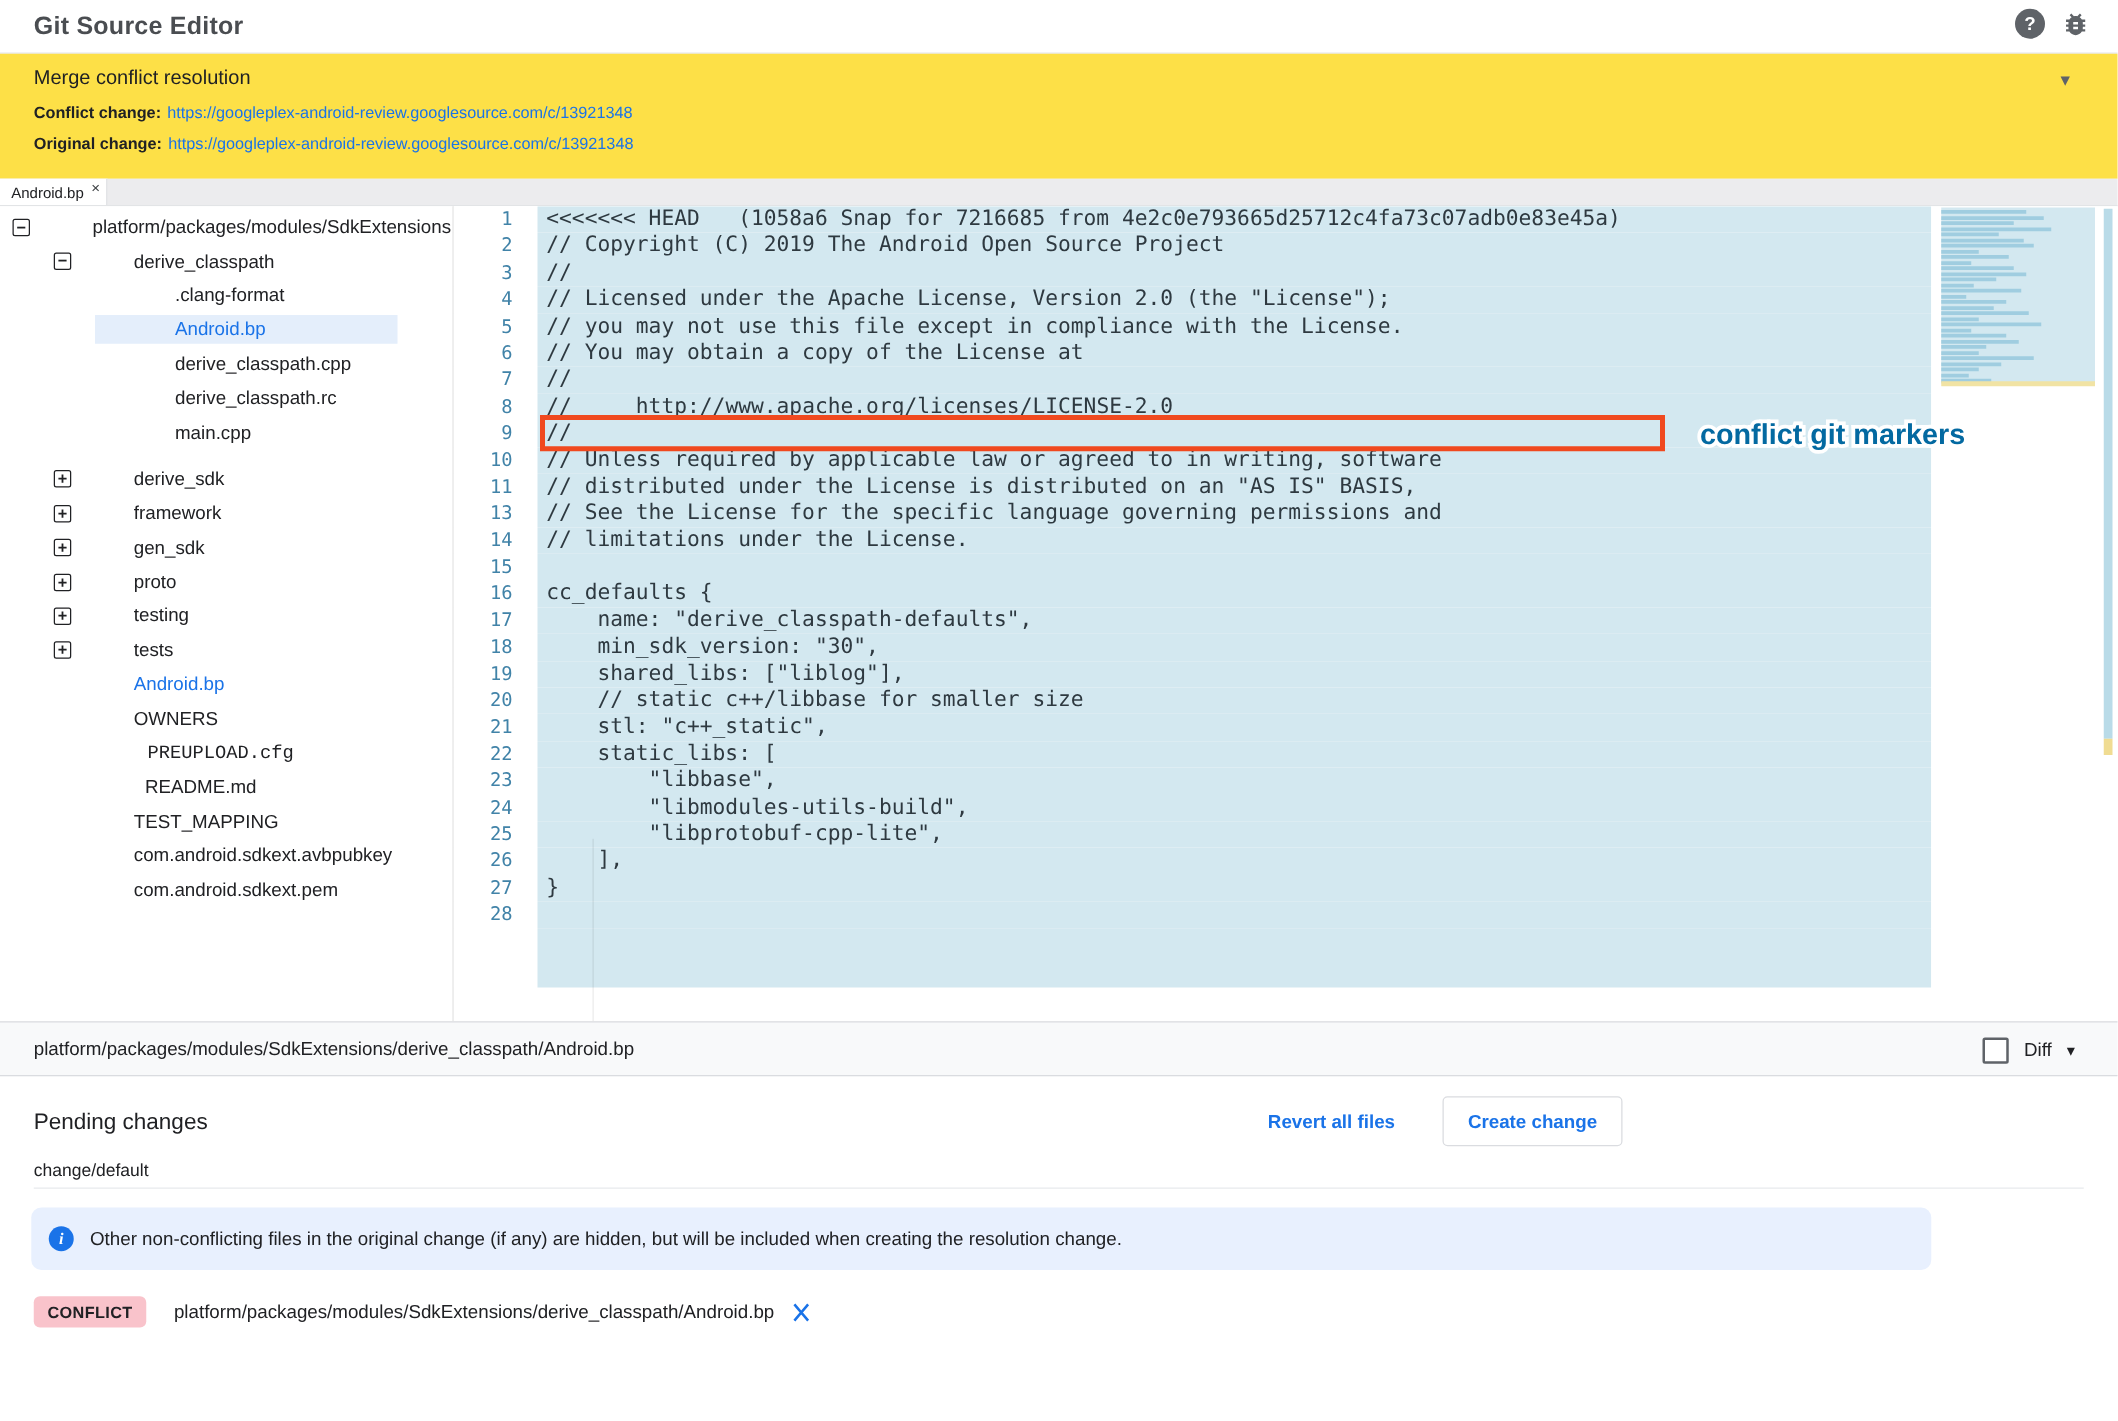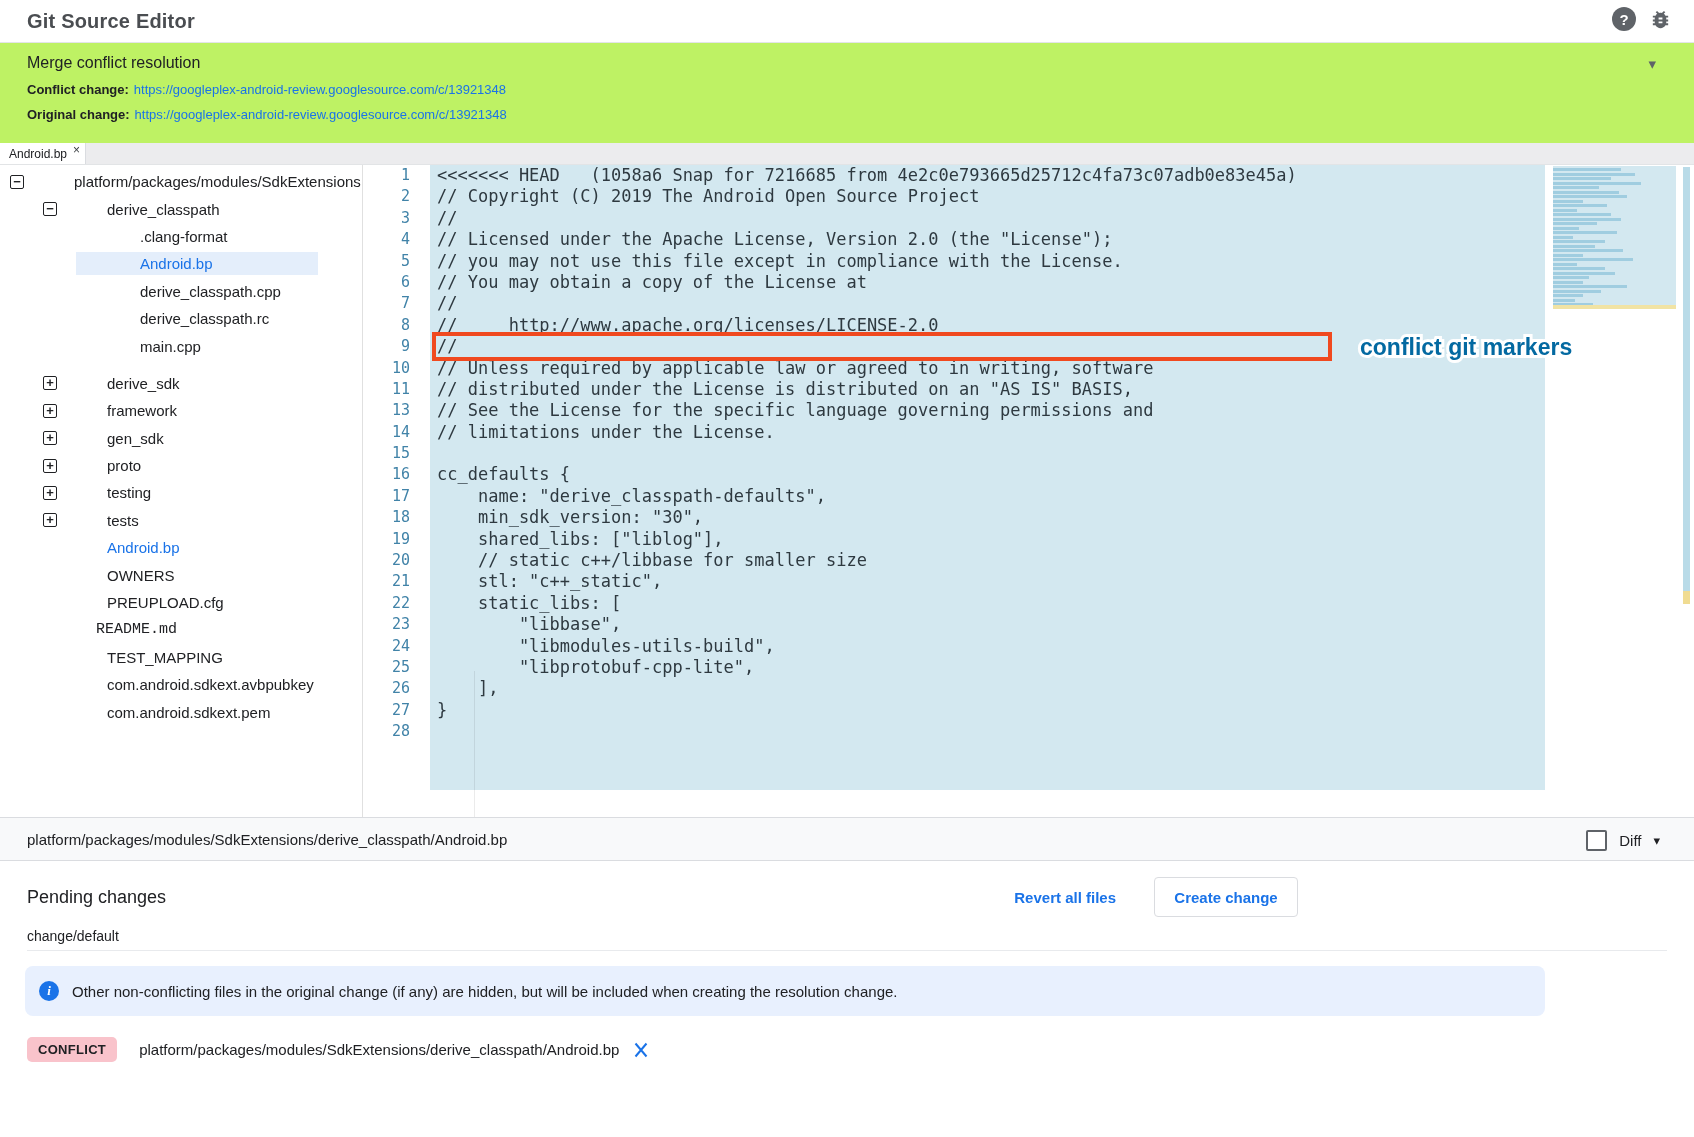"Merge conflict resolution" #merge-panel { background: #bef264 -> #fde047 }
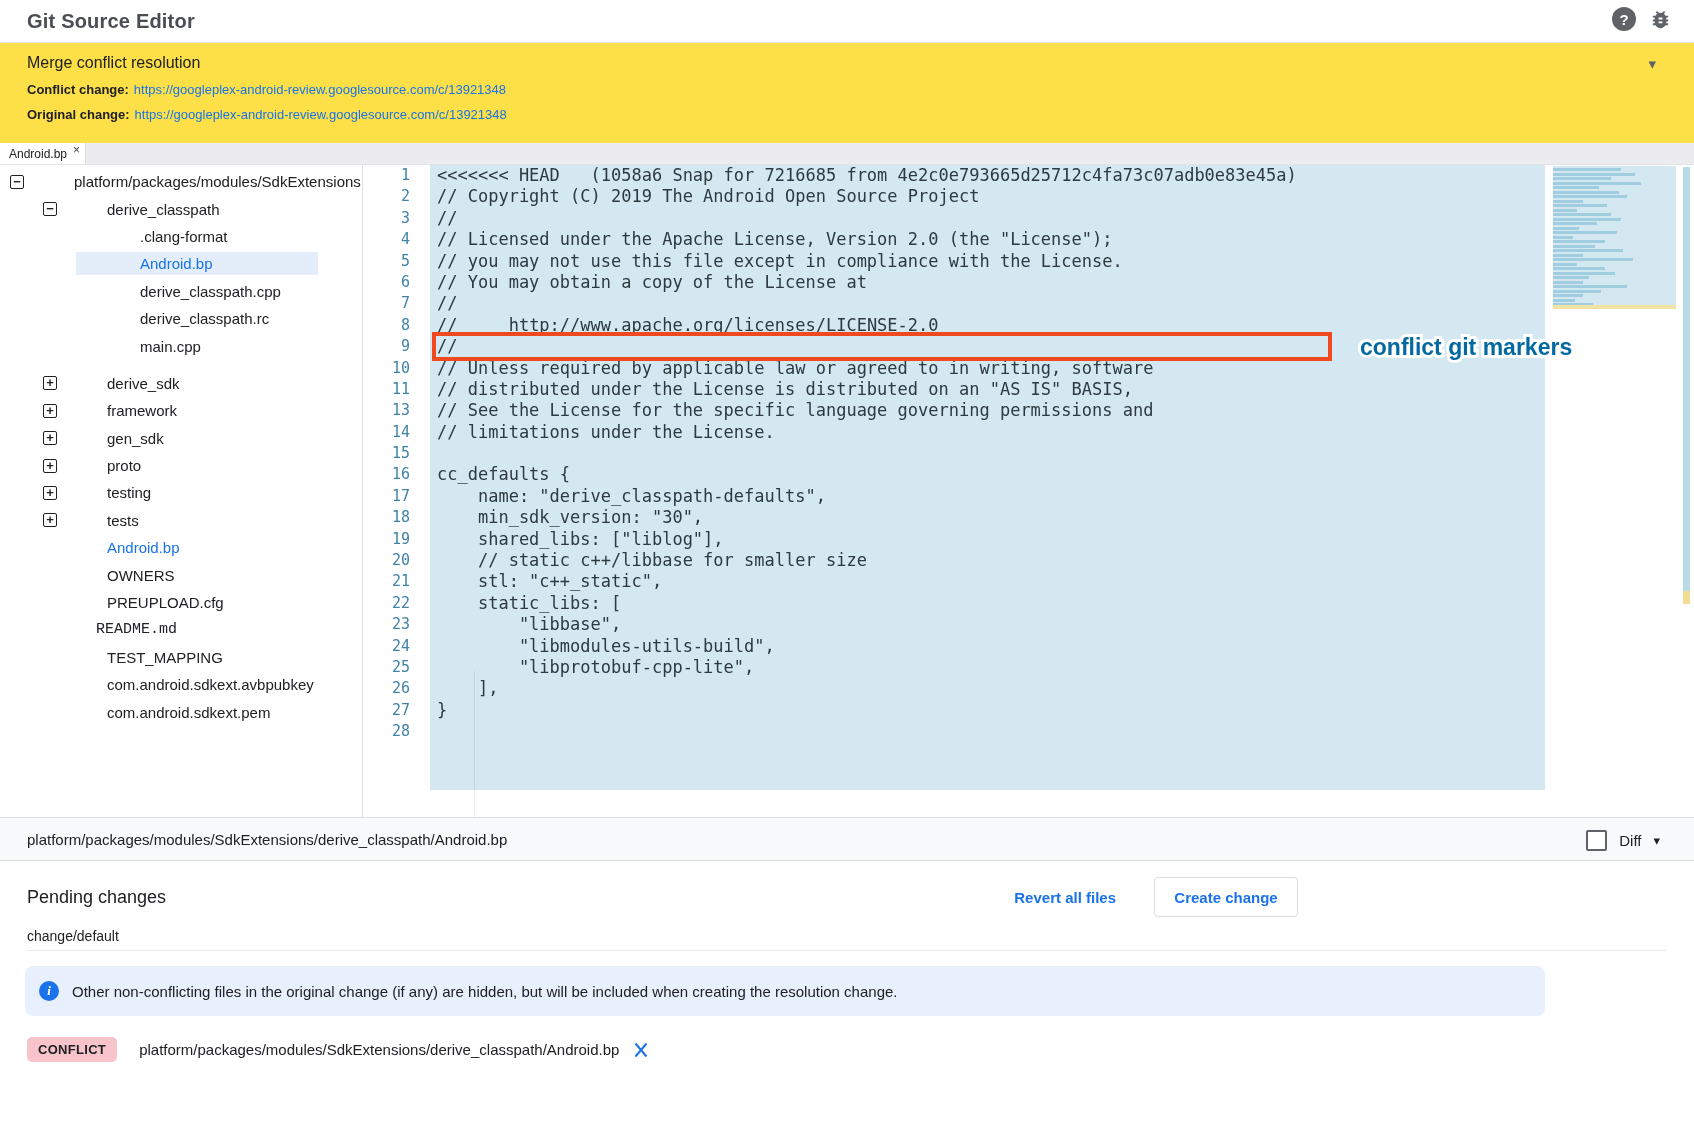"PREUPLOAD.cfg" div.tree-row { font-family: none -> Liberation Mono, monospace; padding-left: 43px -> 54px }
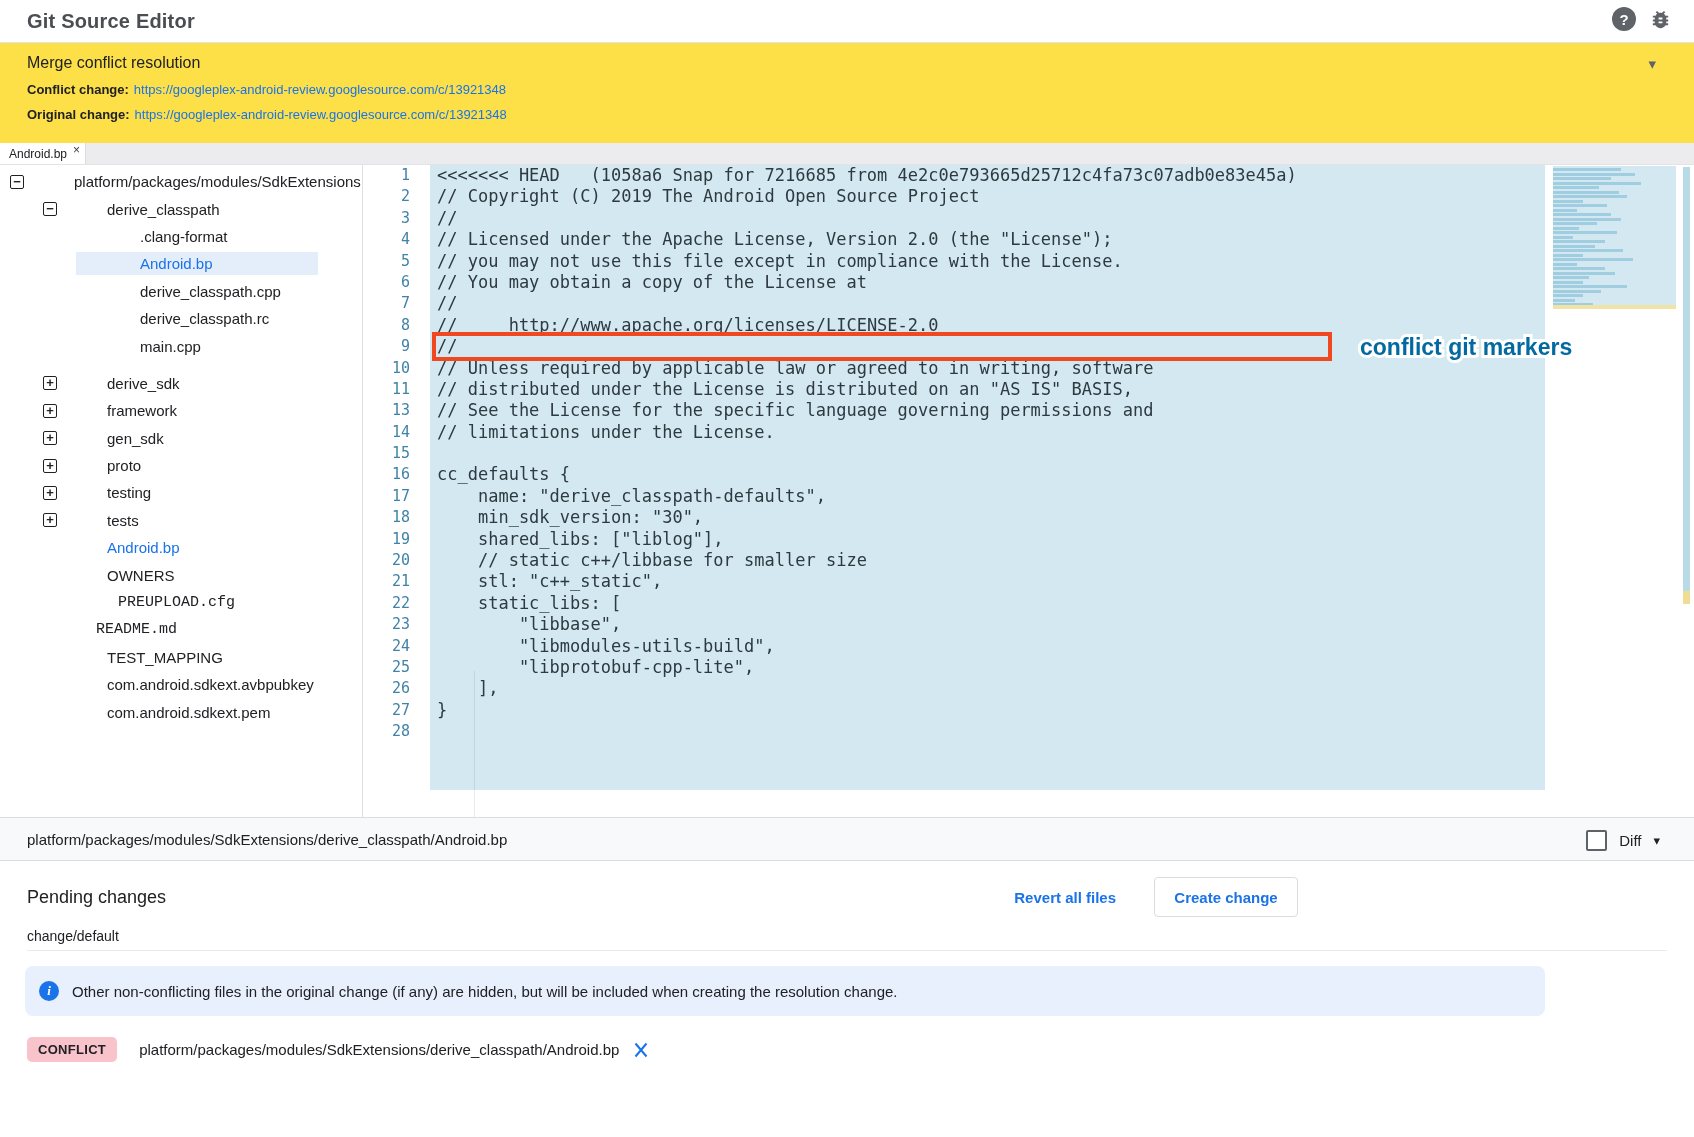"README.md" div.tree-row { font-family: Liberation Mono, monospace -> none; padding-left: 32px -> 52px }
